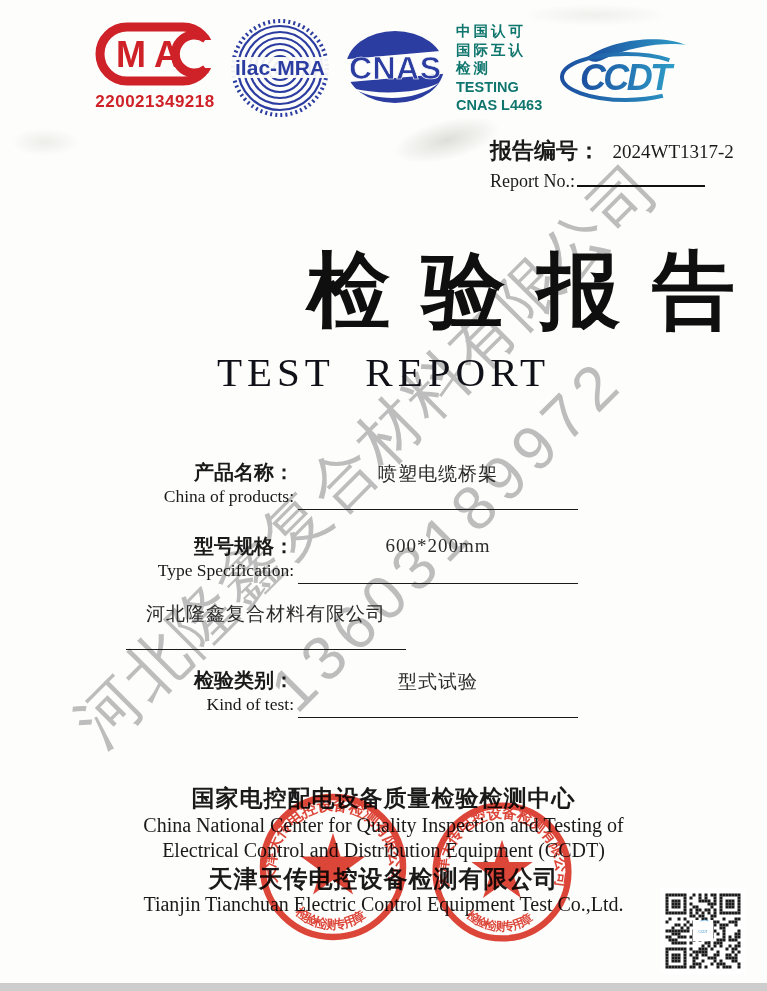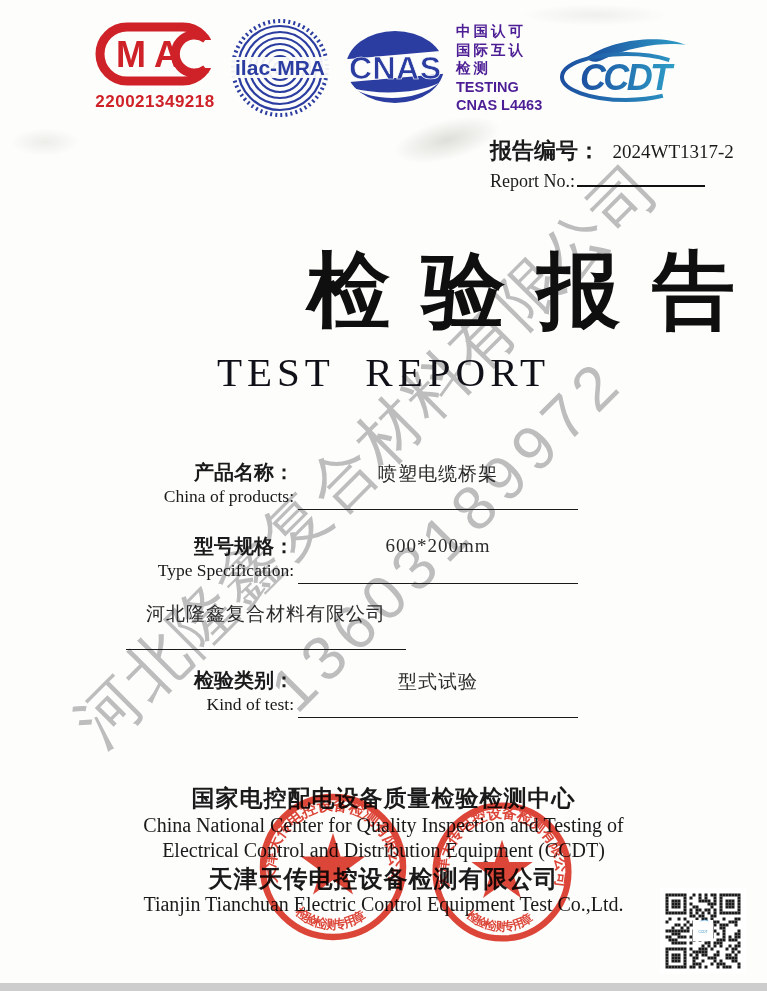"中国认可" #accred { color: #4c1d95 -> #0f766e }
